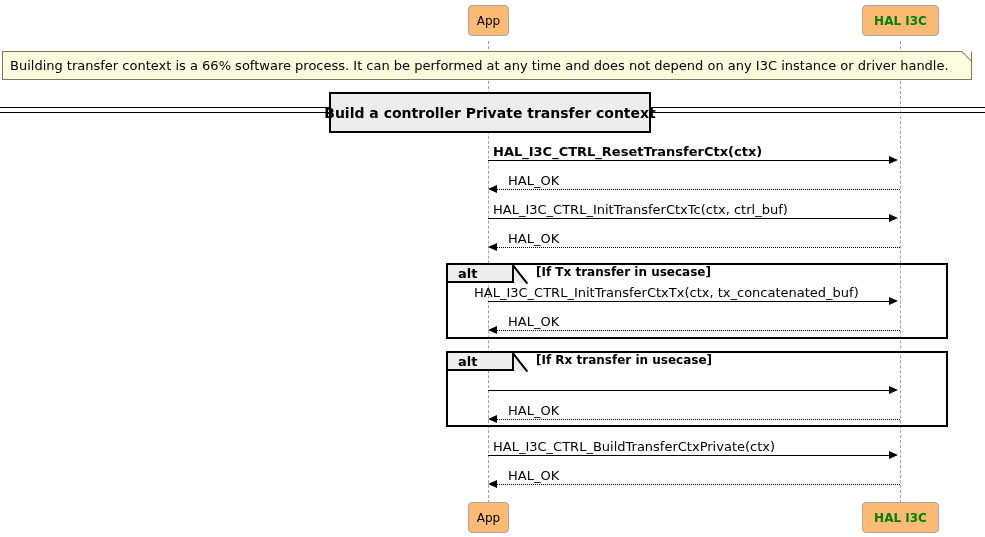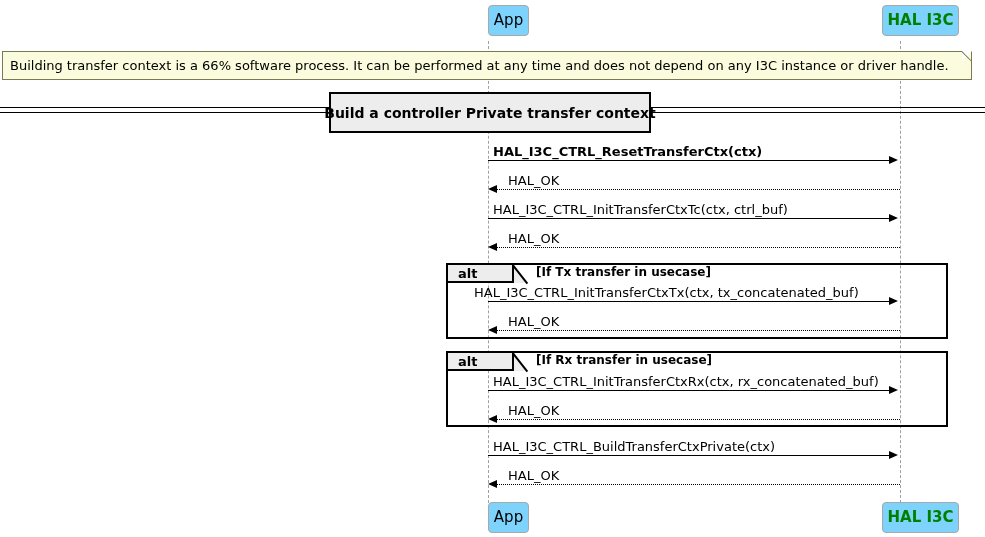"App" .participant { background: #7dd3fc -> #fdba74; font-size: 15px -> 12px; margin-left: 20px -> none }
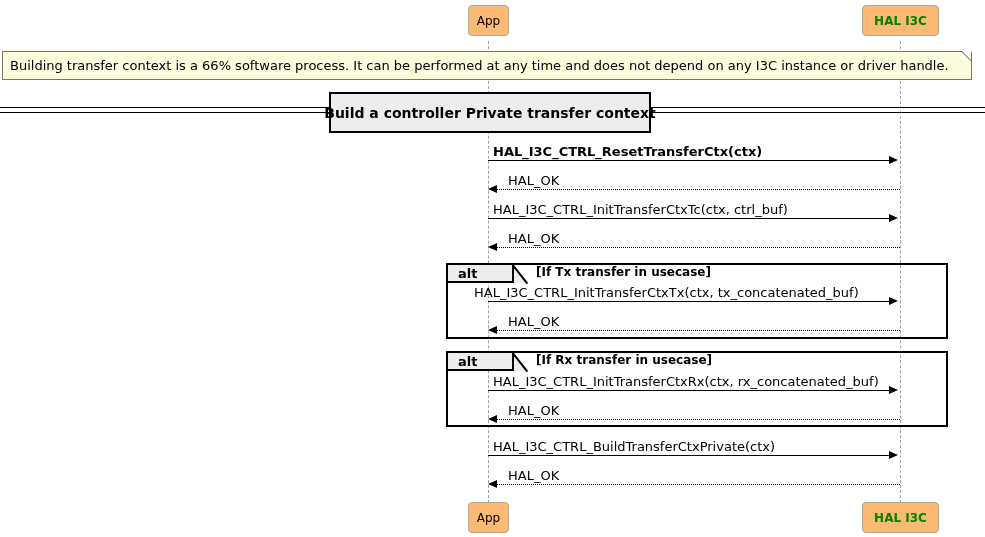"HAL_I3C_CTRL_InitTransferCtxRx(ctx," div.msg-label { html: <div>HAL_I3C_CTRL_InitTransferCtxRx(ctx, rx_concatenated_buf)</div> -> none }
